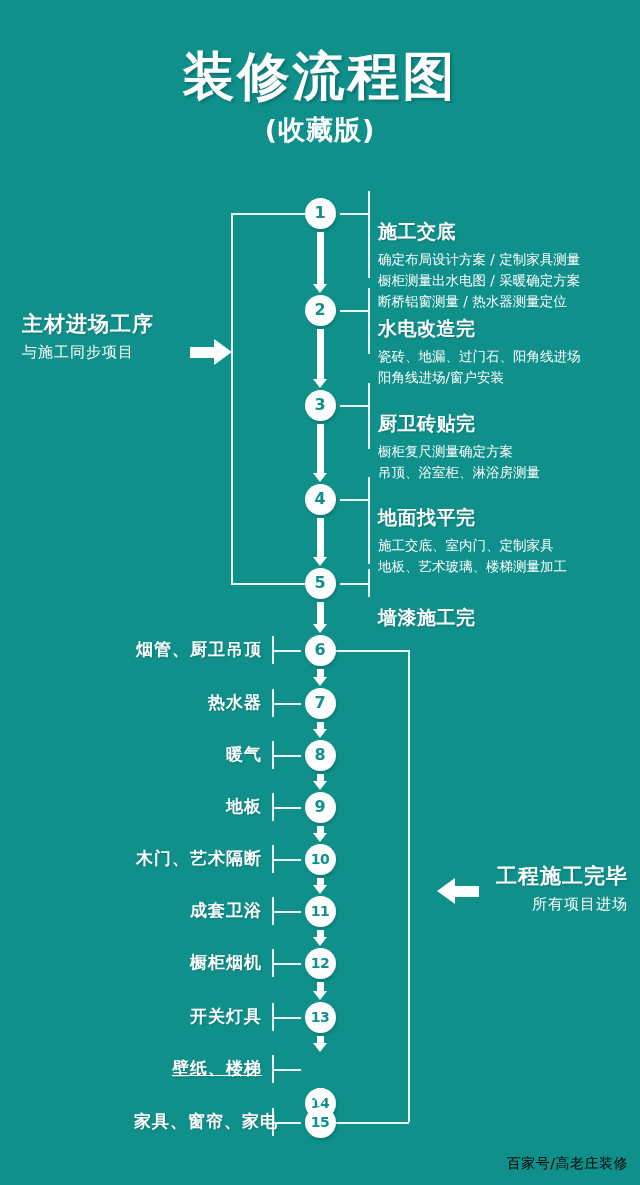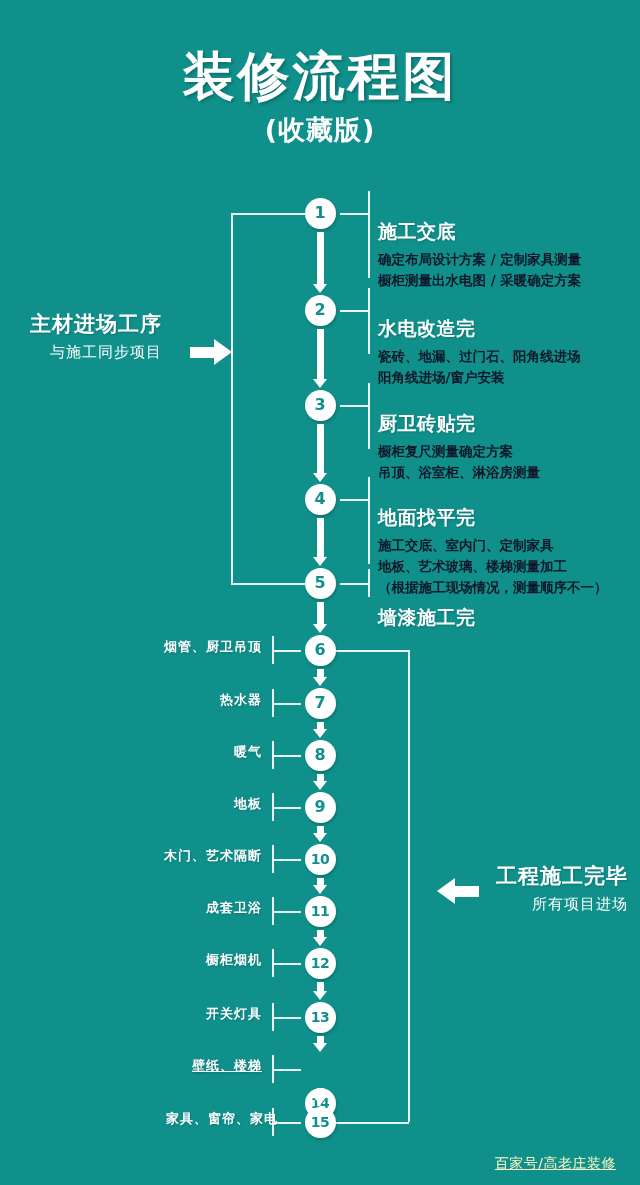"确定布局设计方案 / 定制家具测量" .step-line { color: #0f172a -> #ffffff; font-weight: bold -> none }
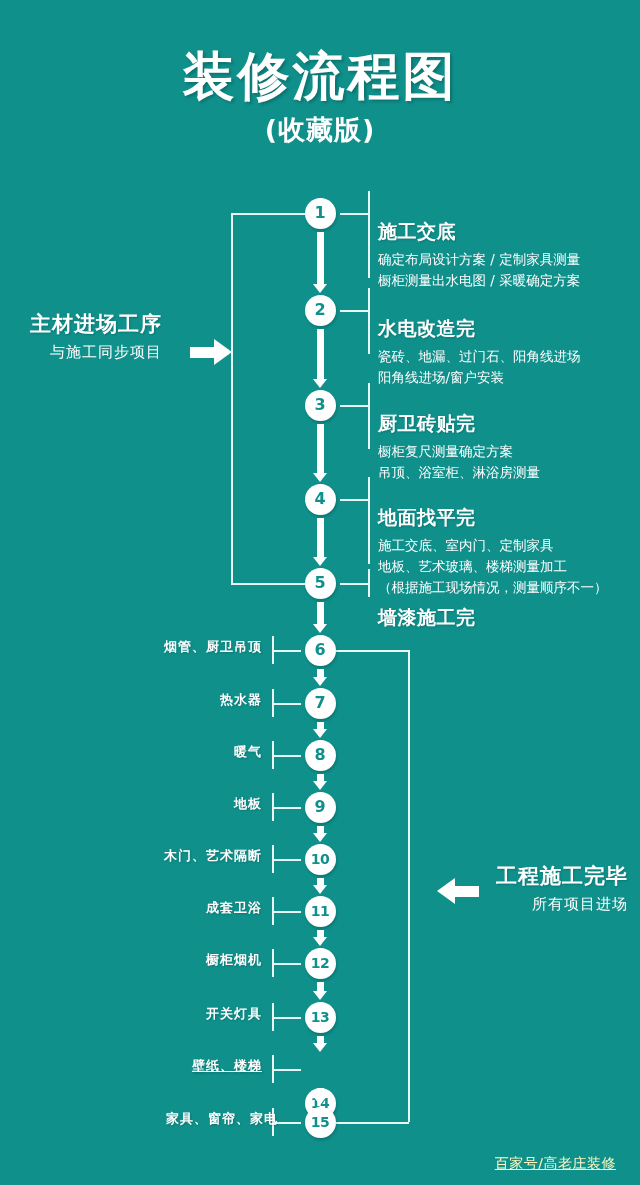"断桥铝窗测量 / 热水器测量定位" div.step-line { html: none -> <div>断桥铝窗测量 / 热水器测量定位</div> }
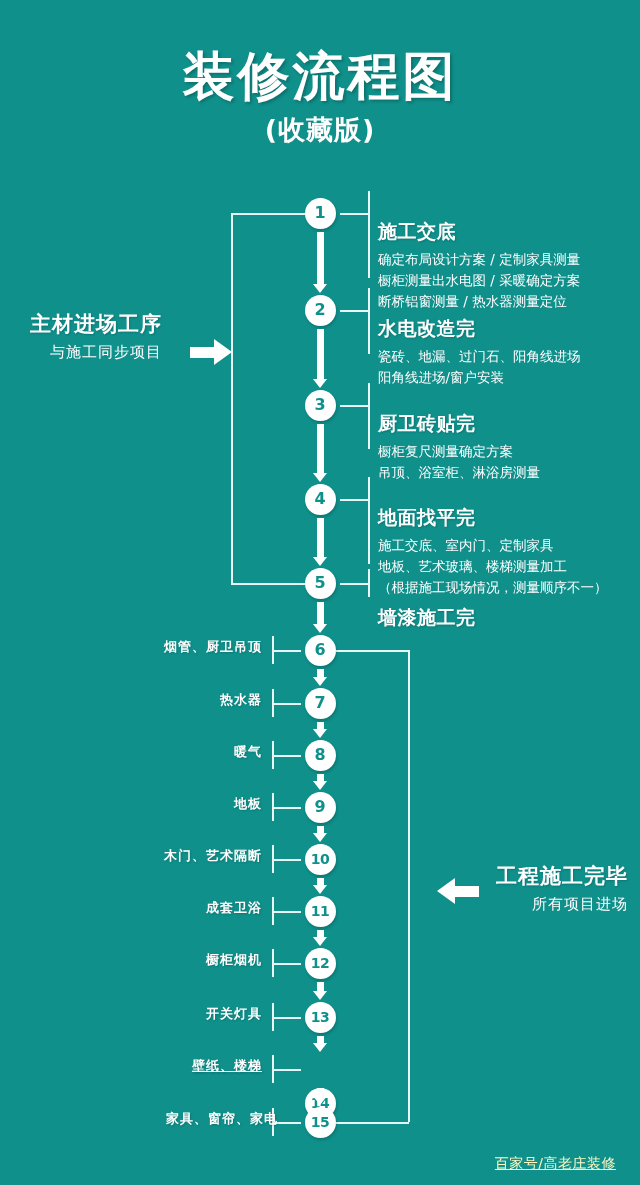"主材进场工序" #caption-left { left: 30px -> 22px; text-align: right -> left }
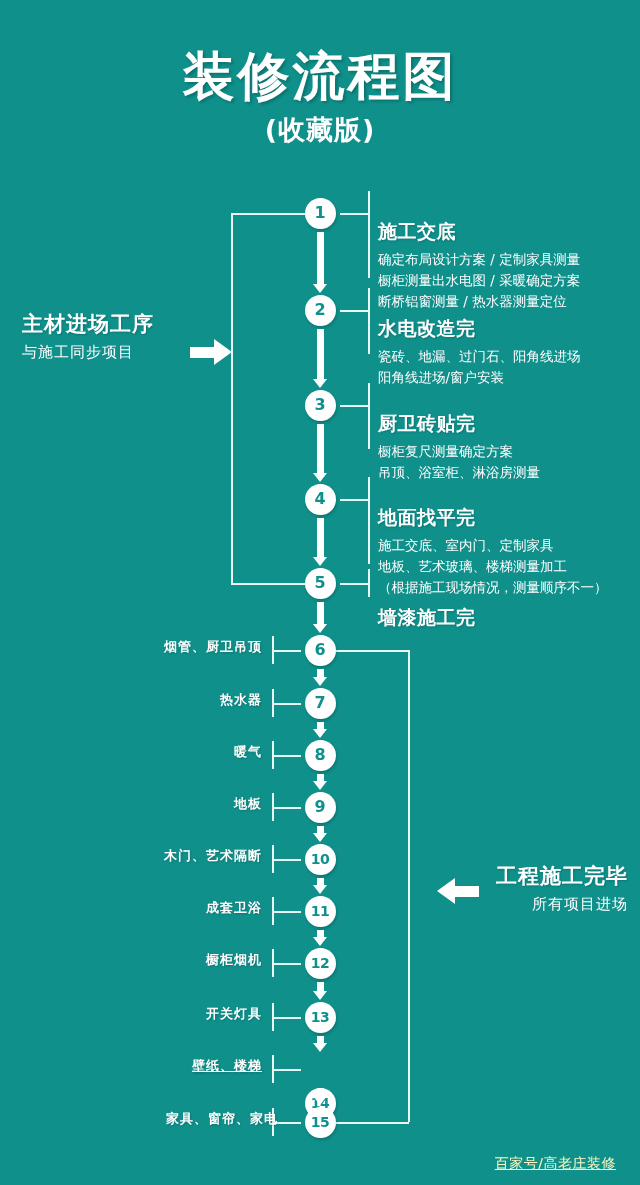"（根据施工现场情况，测量顺序不一）" div.step-line { html: <div>（根据施工现场情况，测量顺序不一）</div> -> none }
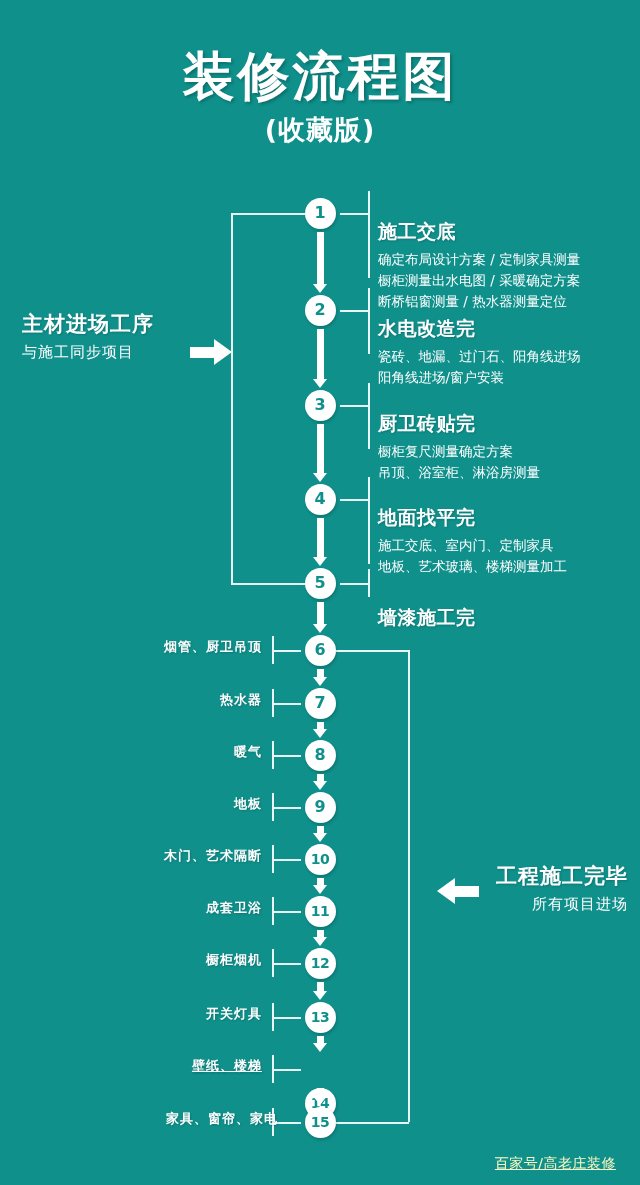"烟管、厨卫吊顶" .left-label { font-size: 13px -> 17px }
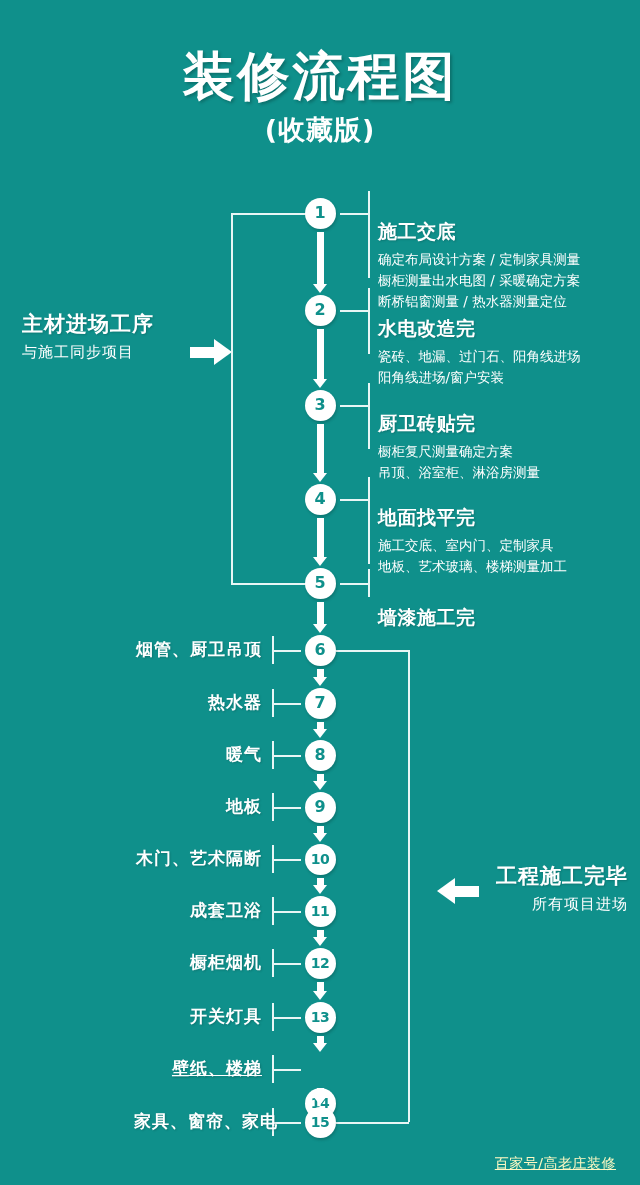"百家号/高老庄装修" .footer { color: #fef9c3 -> #000000; right: 24px -> 12px; text-decoration: underline -> none }
